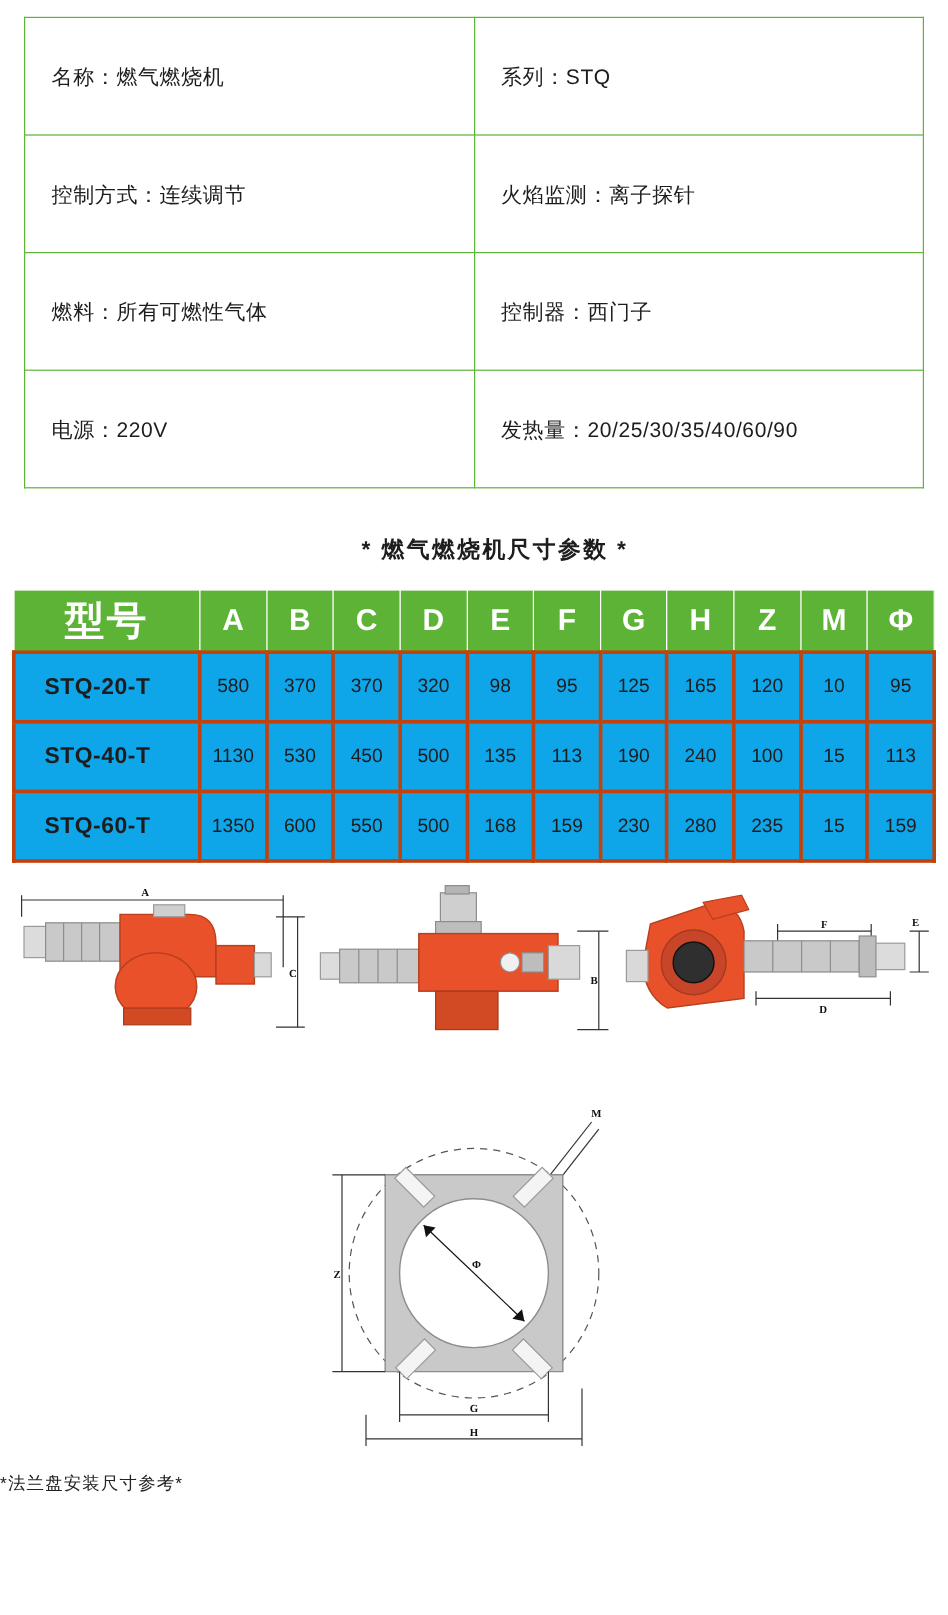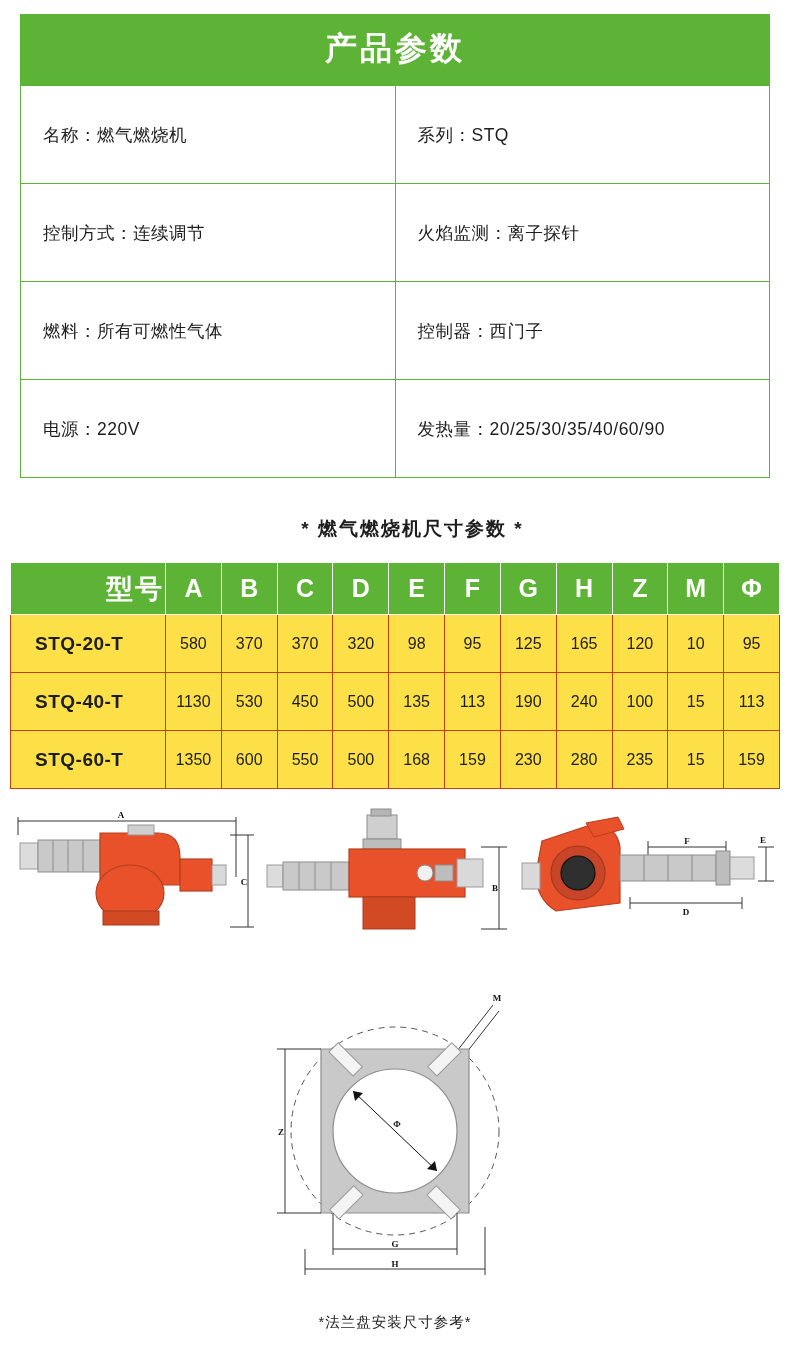"产品参数" div.params-title { html: <div>产品参数</div> -> none }
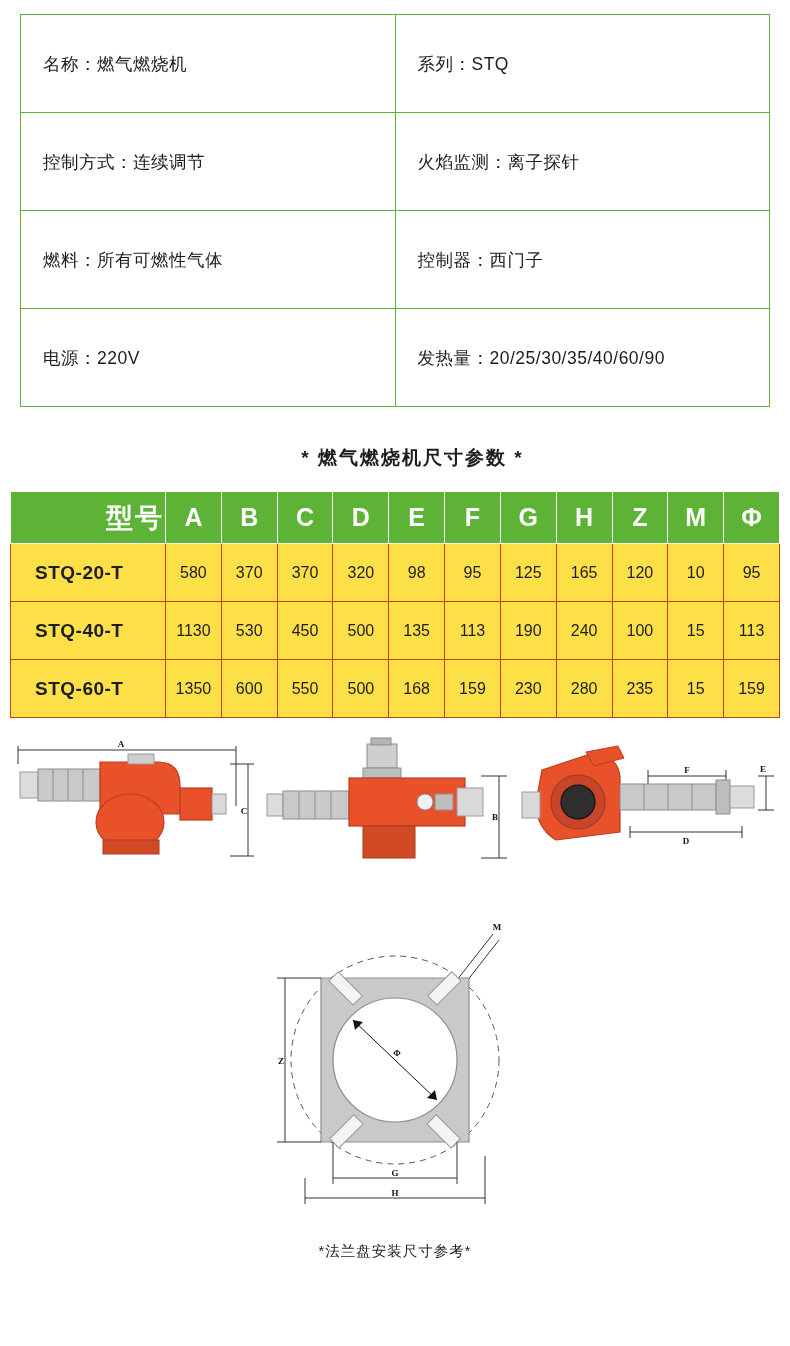"型号" table.dims thead th.model-col { font-size: 27px -> 33px; text-align: right -> none }
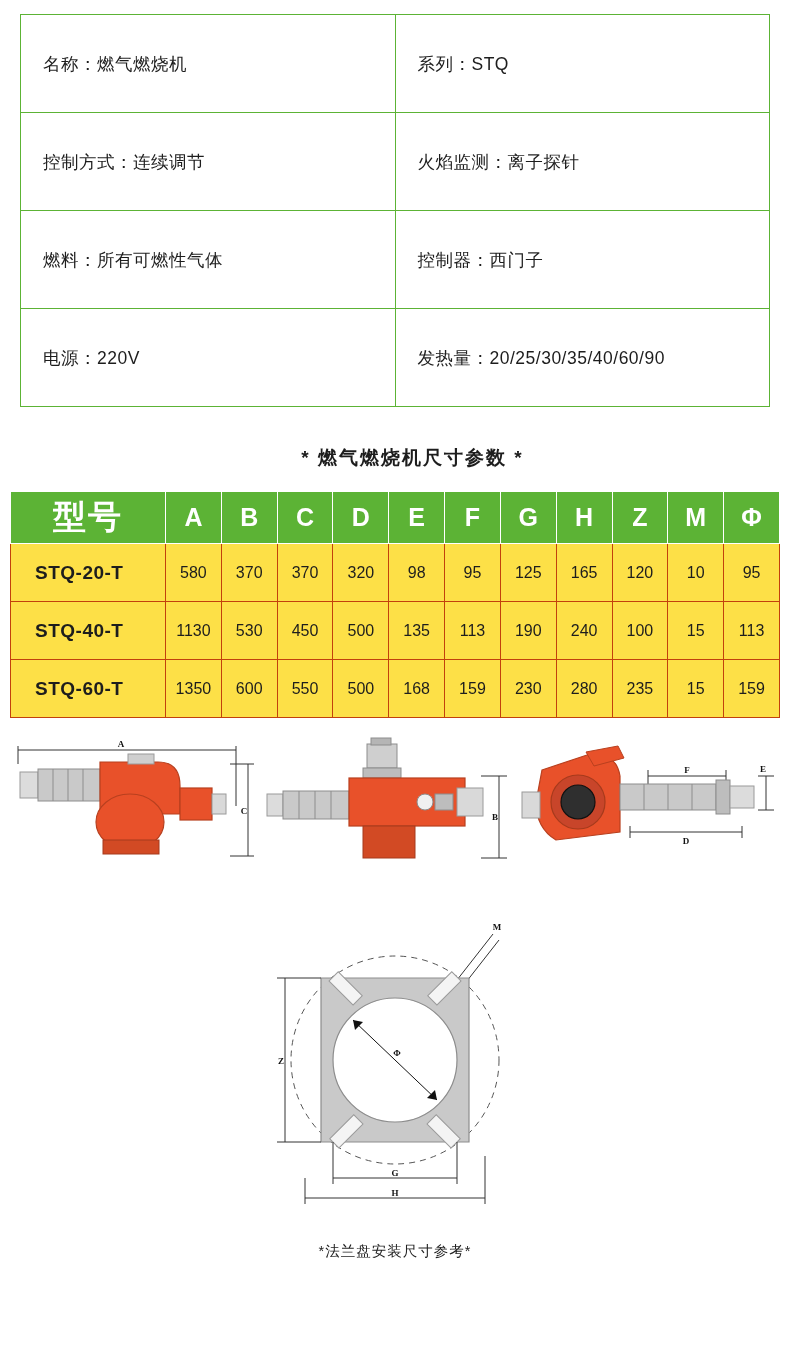"STQ-20-T" table.dims tbody td { background: #fde047 -> #0ea5e9; border: 1px solid #c2410c -> 3px solid #c2410c }
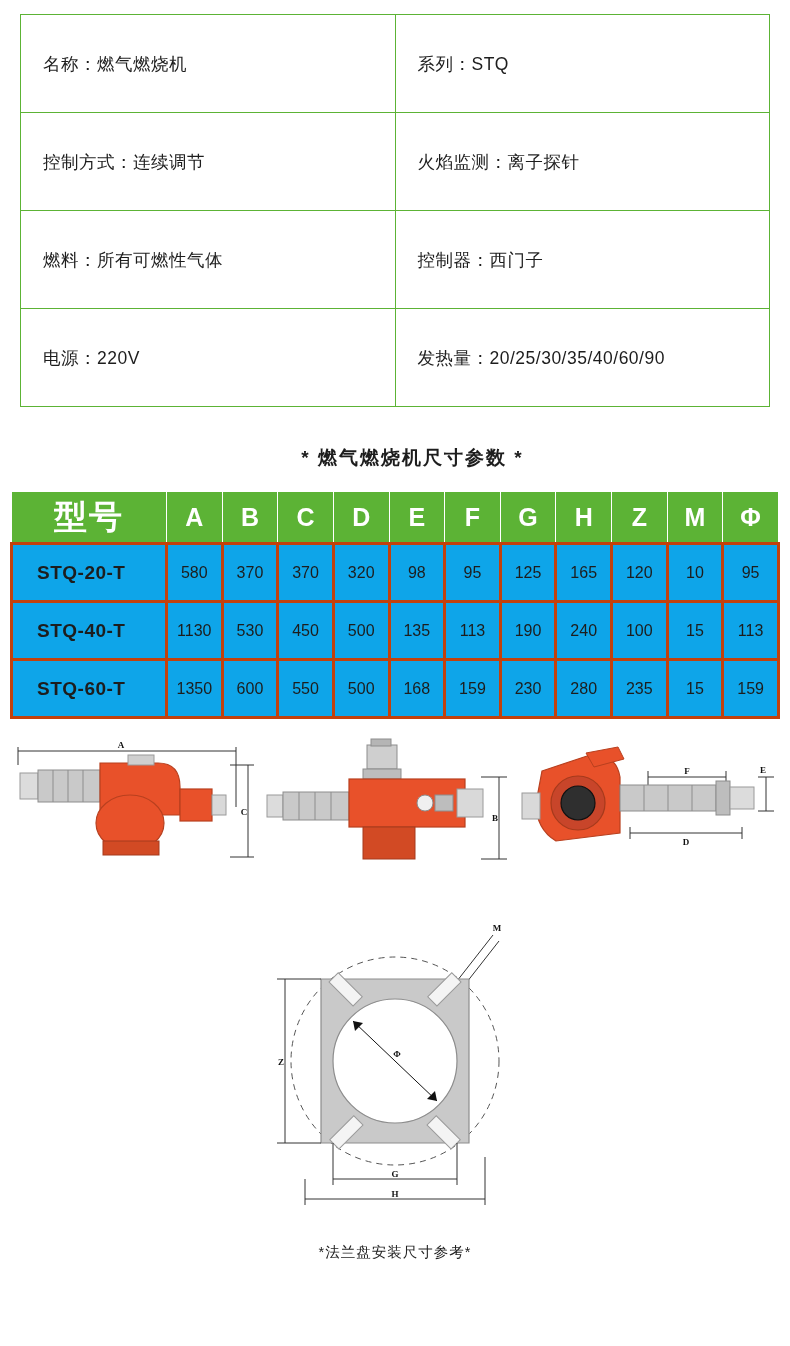"*法兰盘安装尺寸参考*" .flange-caption { margin-top: 22px -> 6px; text-align: center -> none }
